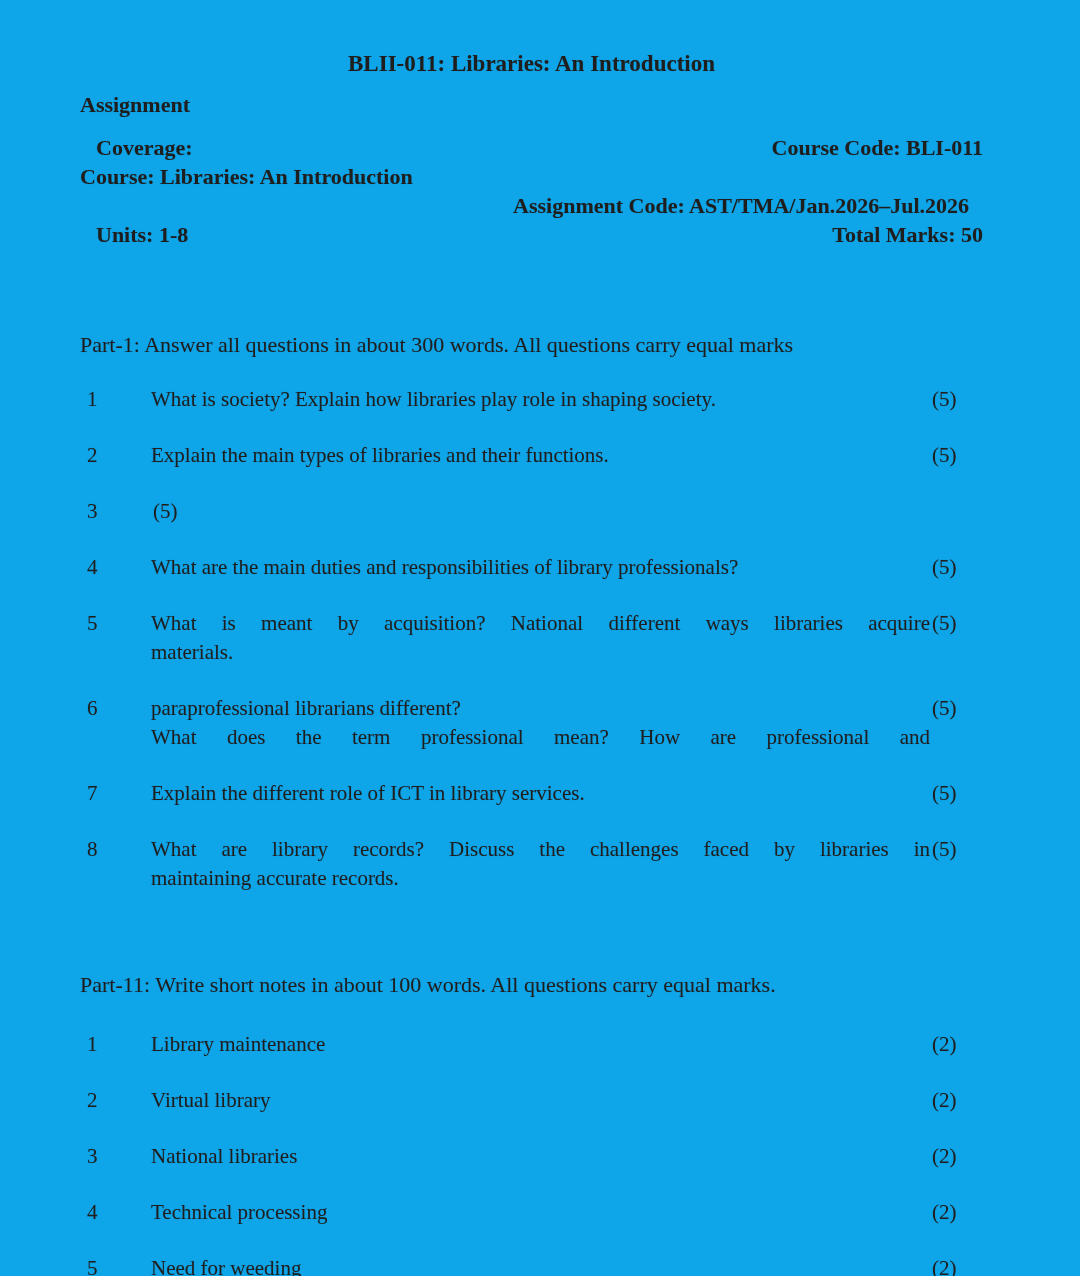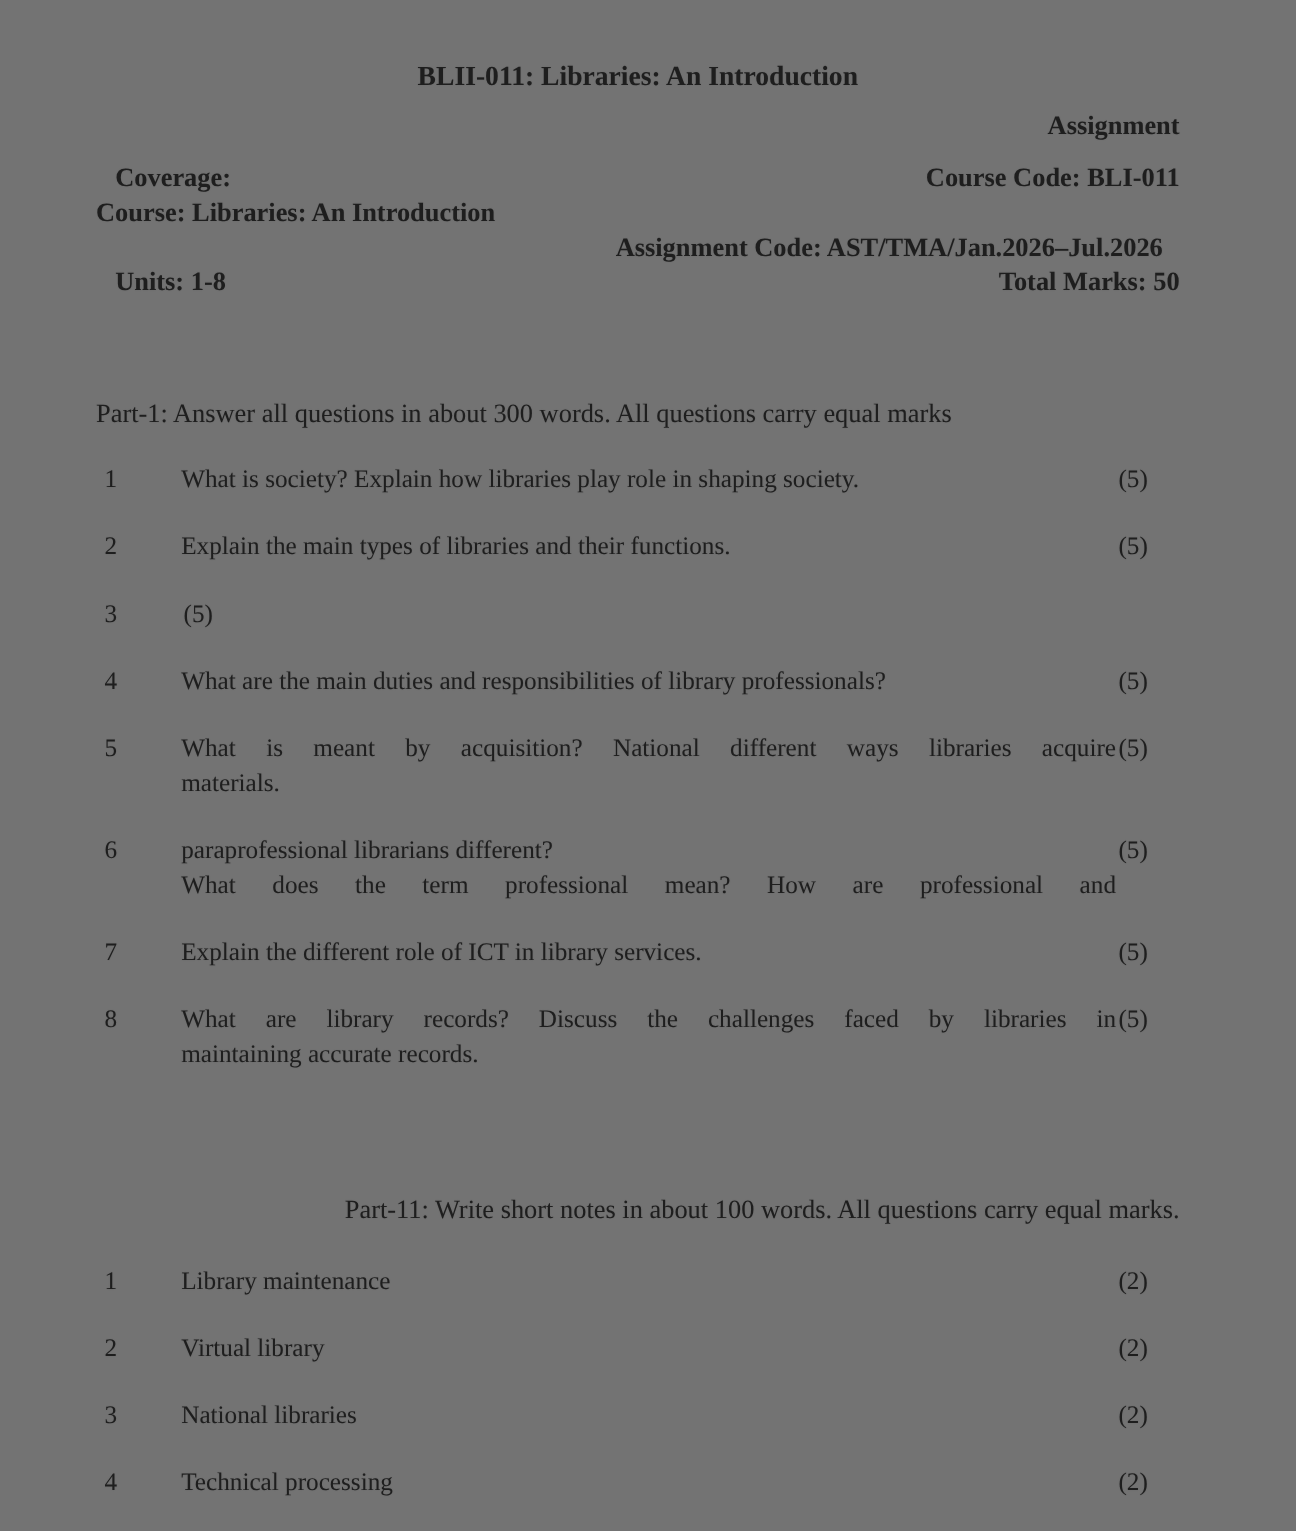"BLII-011: Libraries: An Introduction" .page { background: #737373 -> #0ea5e9 }
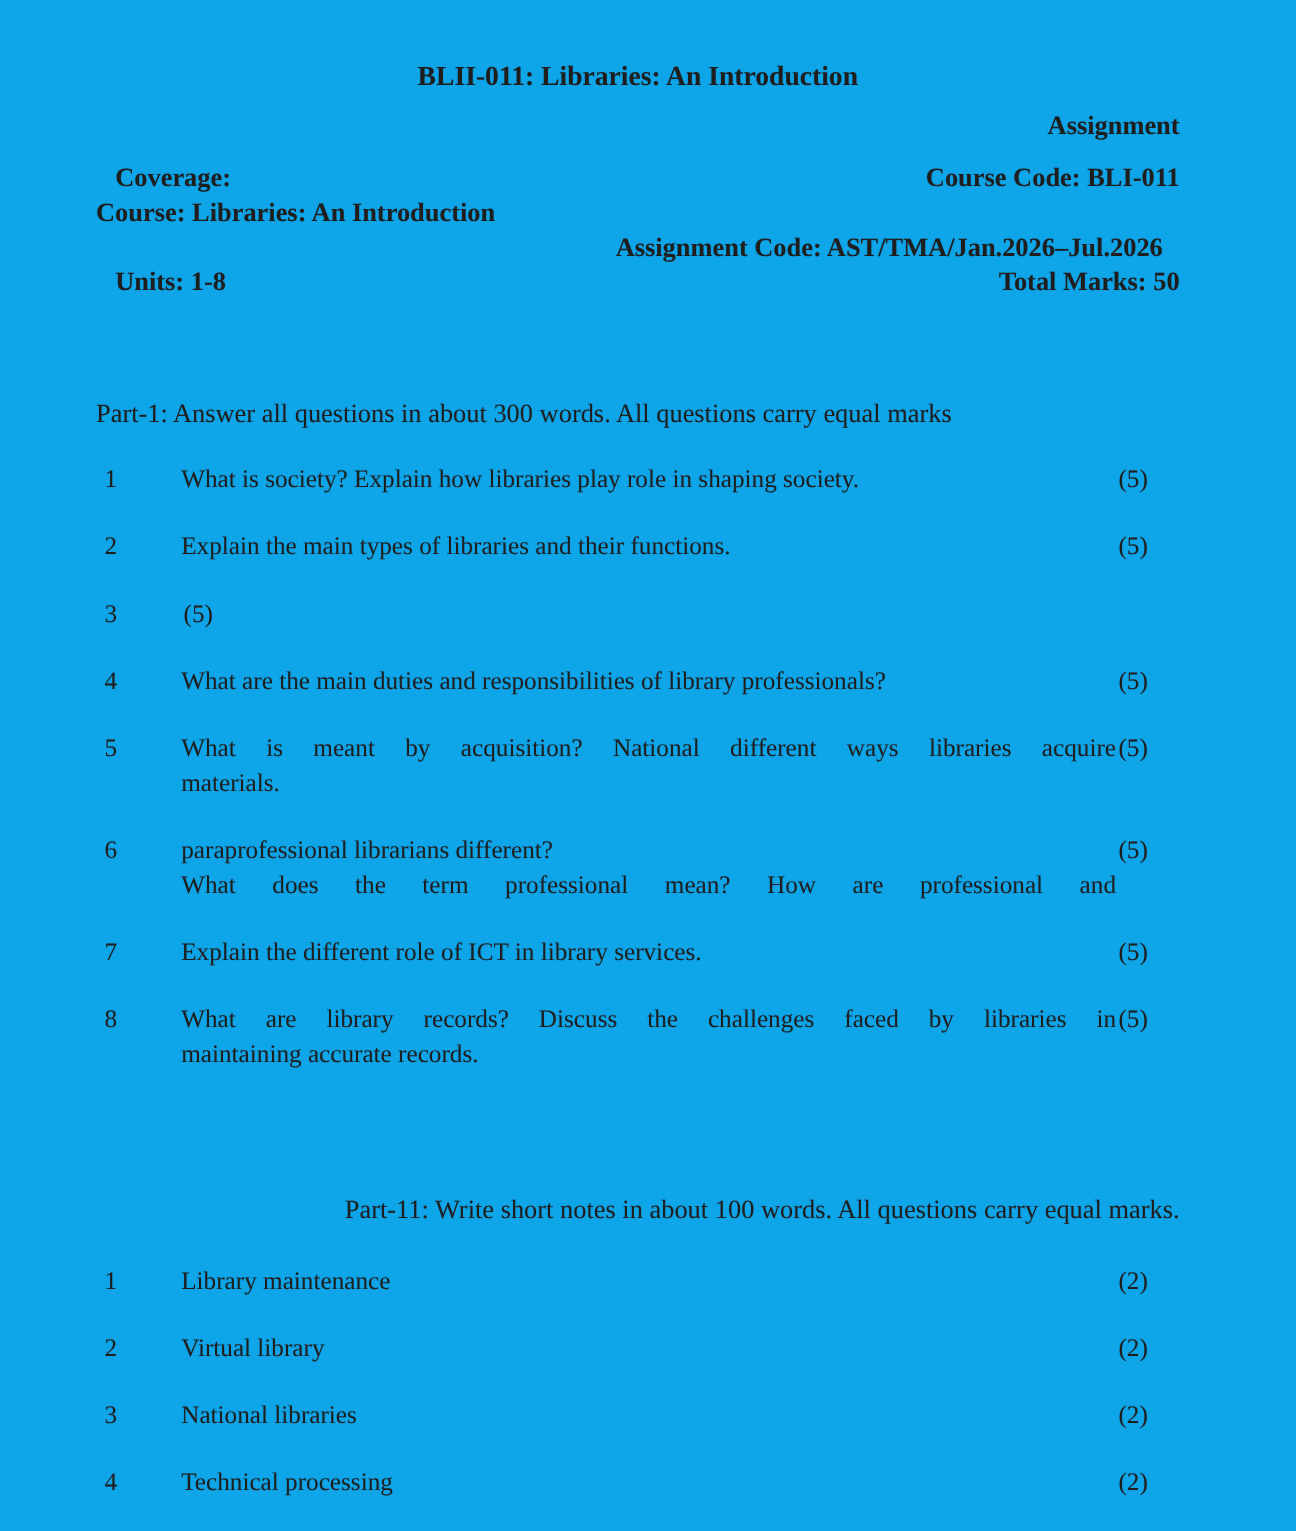"Assignment" .doc-subtitle { text-align: right -> left }
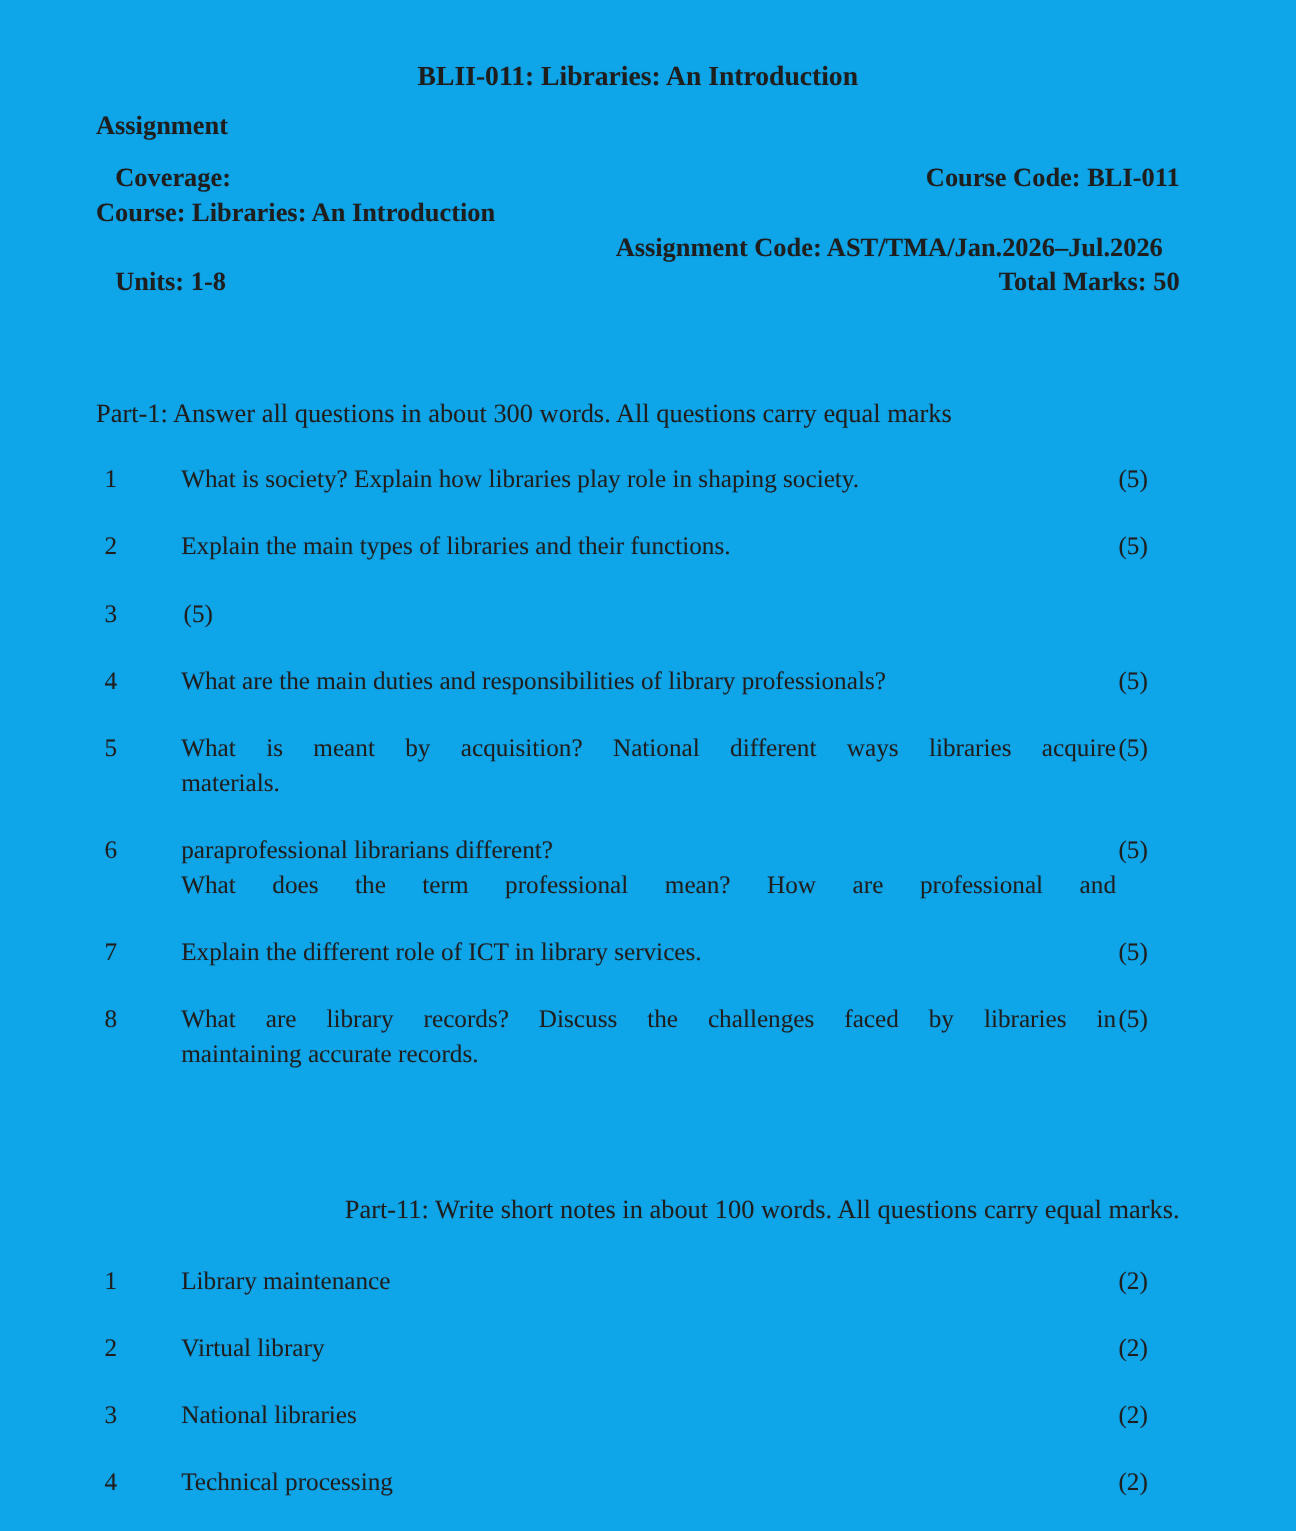"Part-11: Write short notes in" .part2-heading { margin-top: 100px -> 77px; text-align: right -> none }
